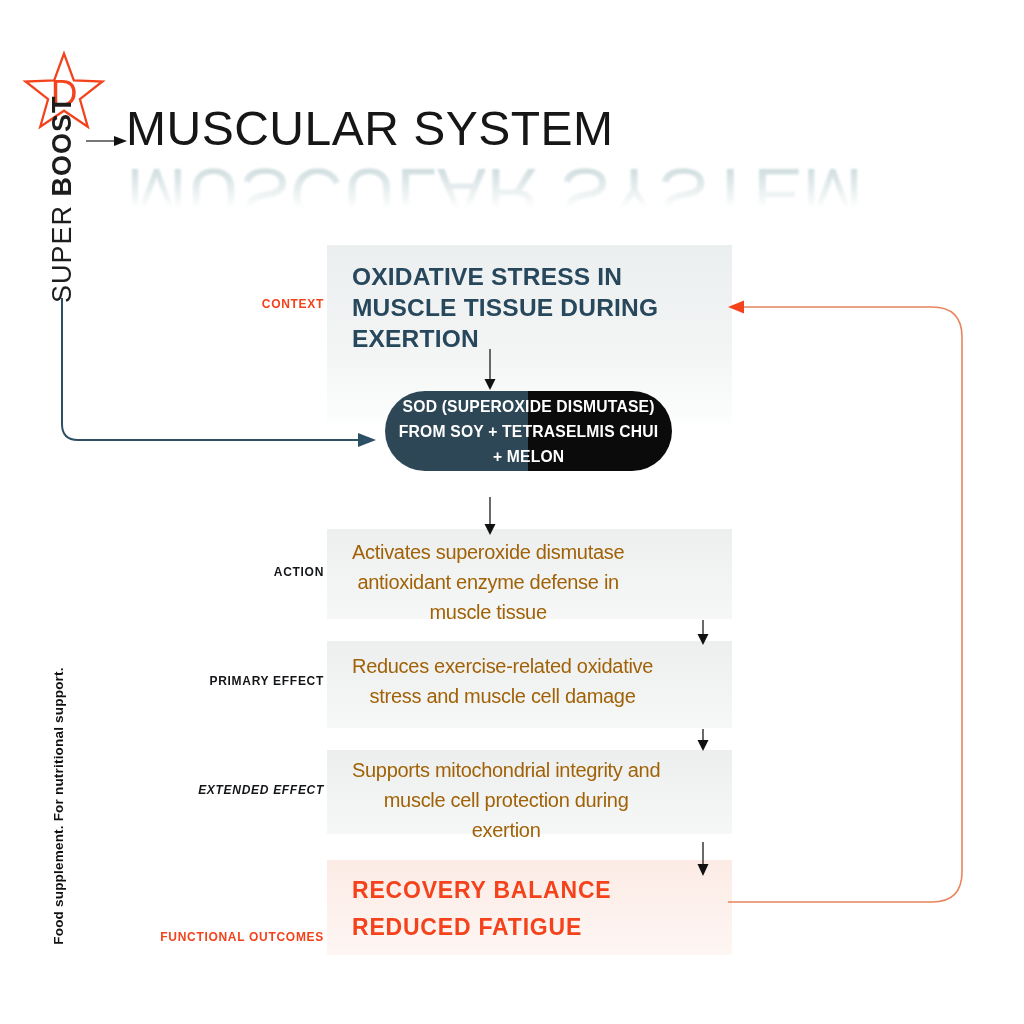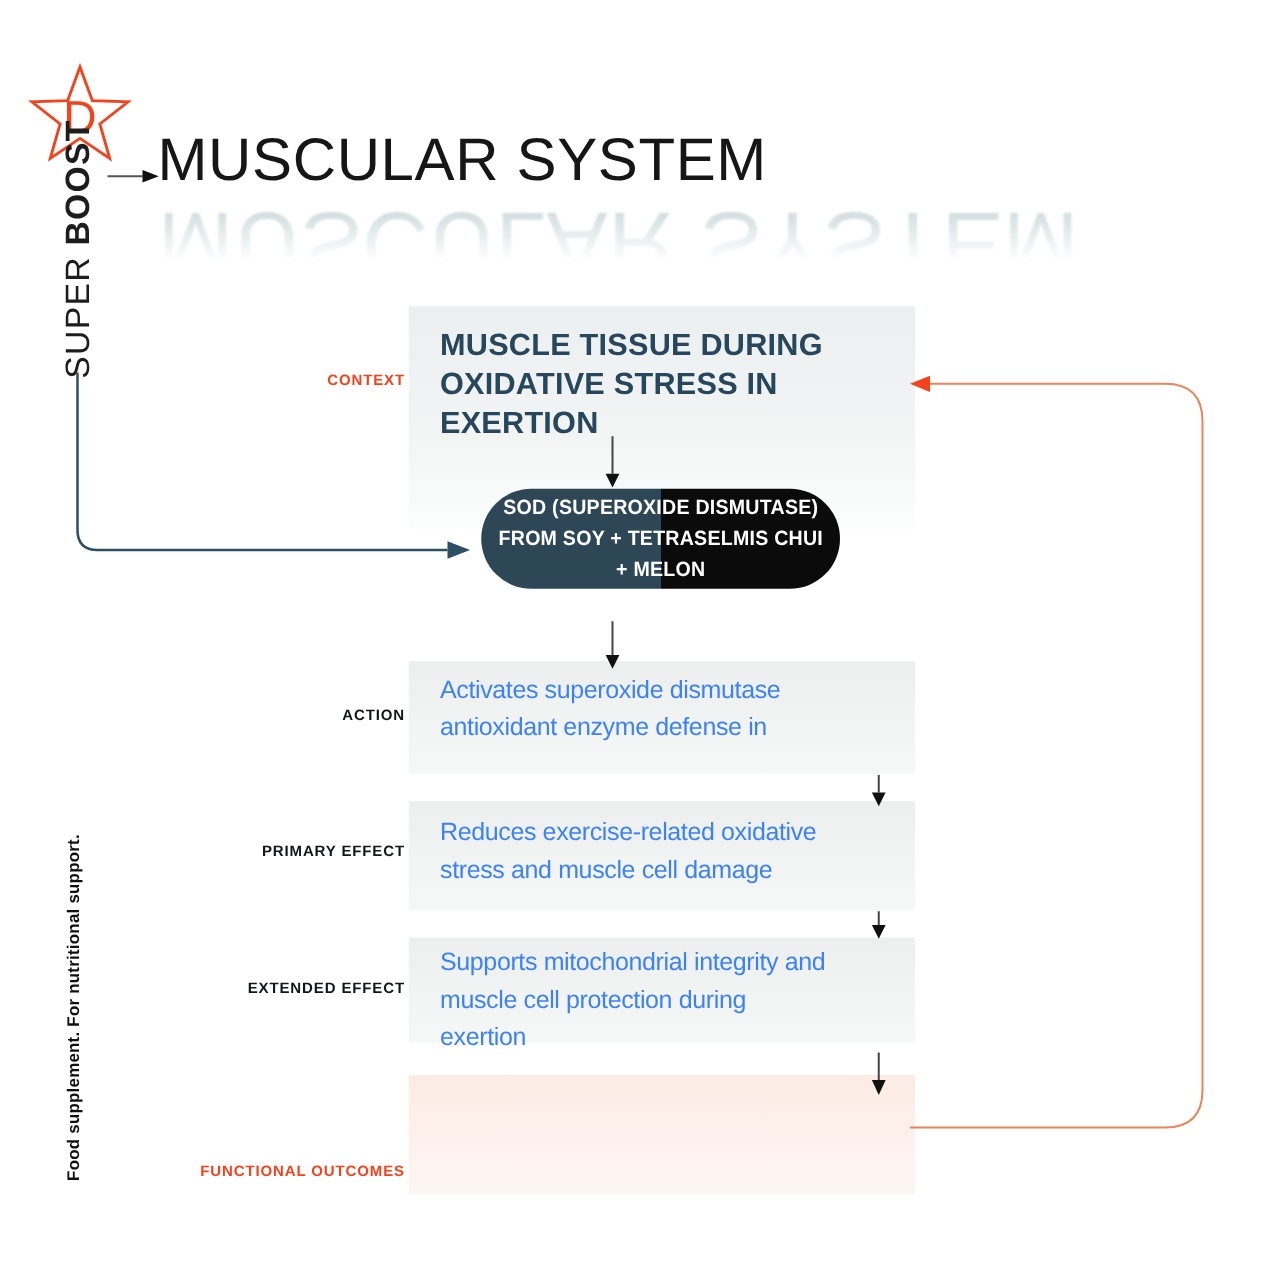"MUSCLE TISSUE DURING" div { order: before "OXIDATIVE STRESS IN" -> after "OXIDATIVE STRESS IN" }
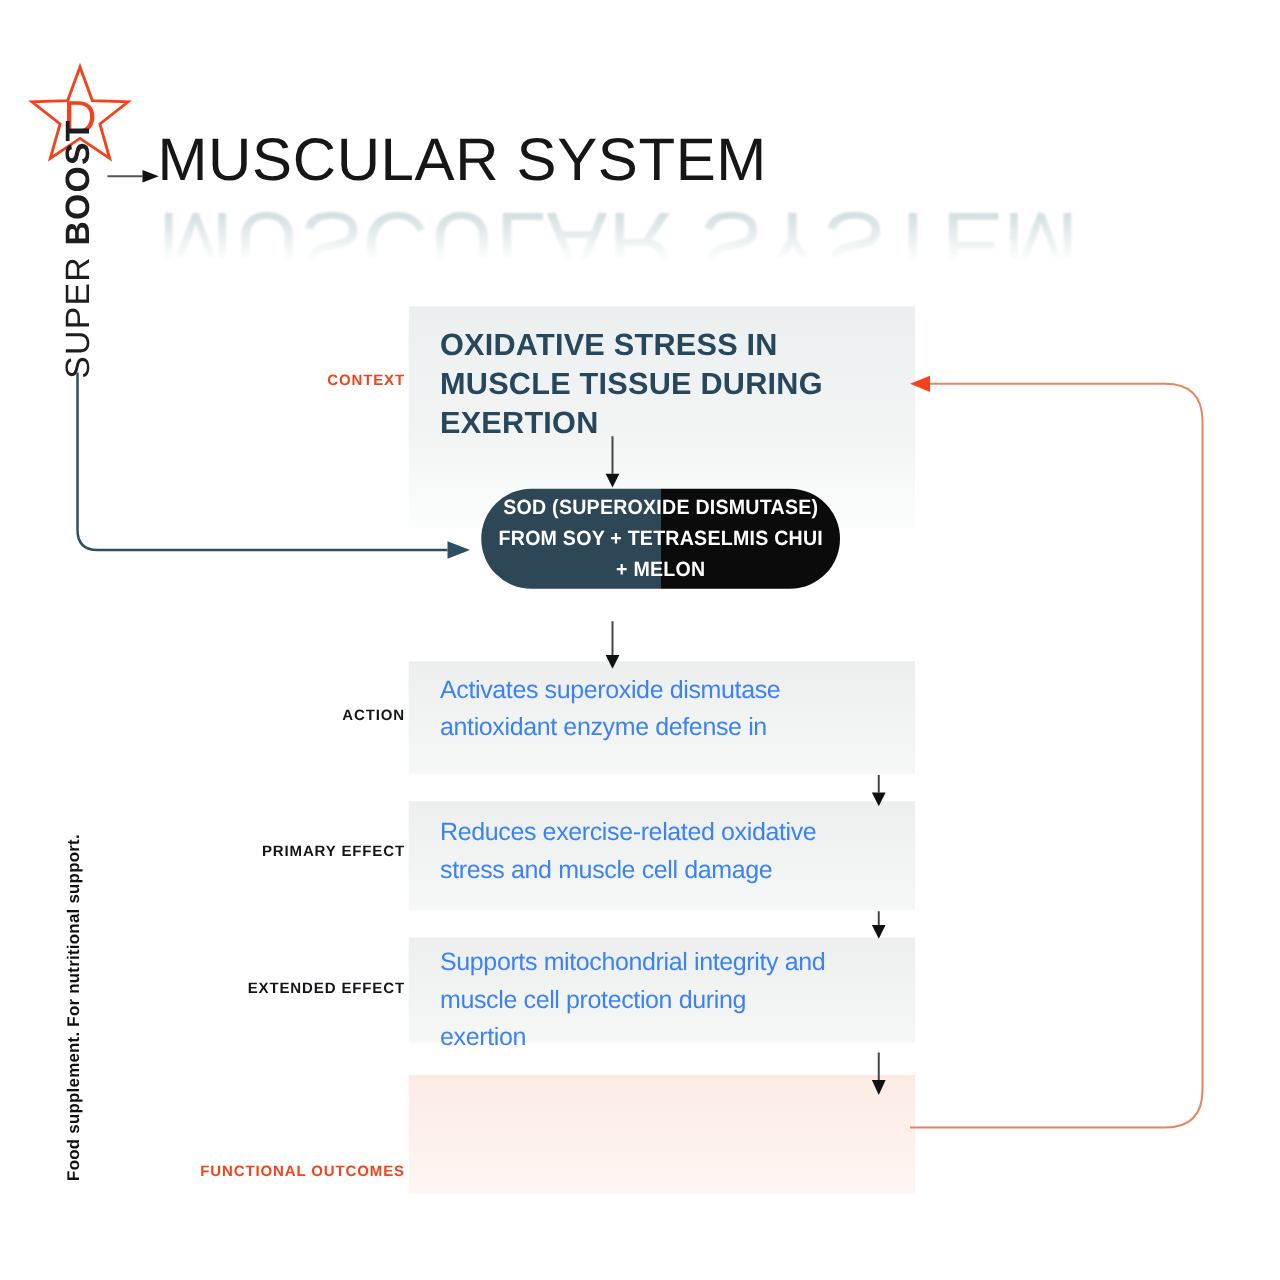"Activates superoxide dismutase" .body-text { color: #3b82f6 -> #a16207; text-align: none -> center }
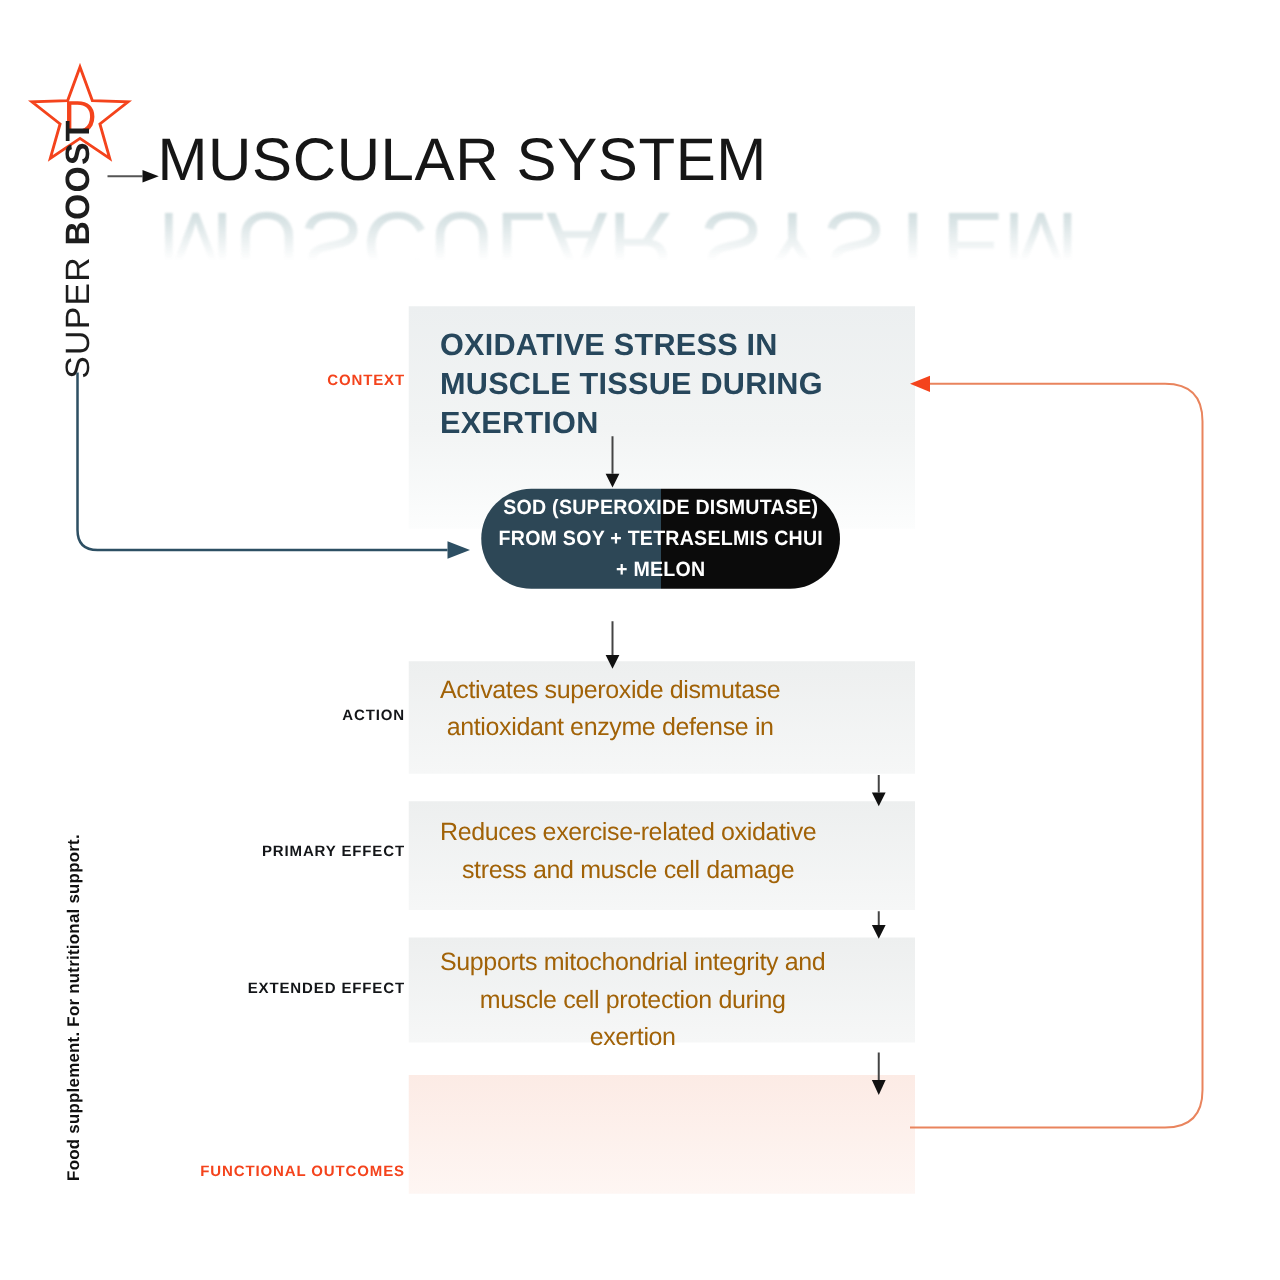"muscle tissue" div { html: none -> <div>muscle tissue</div> }
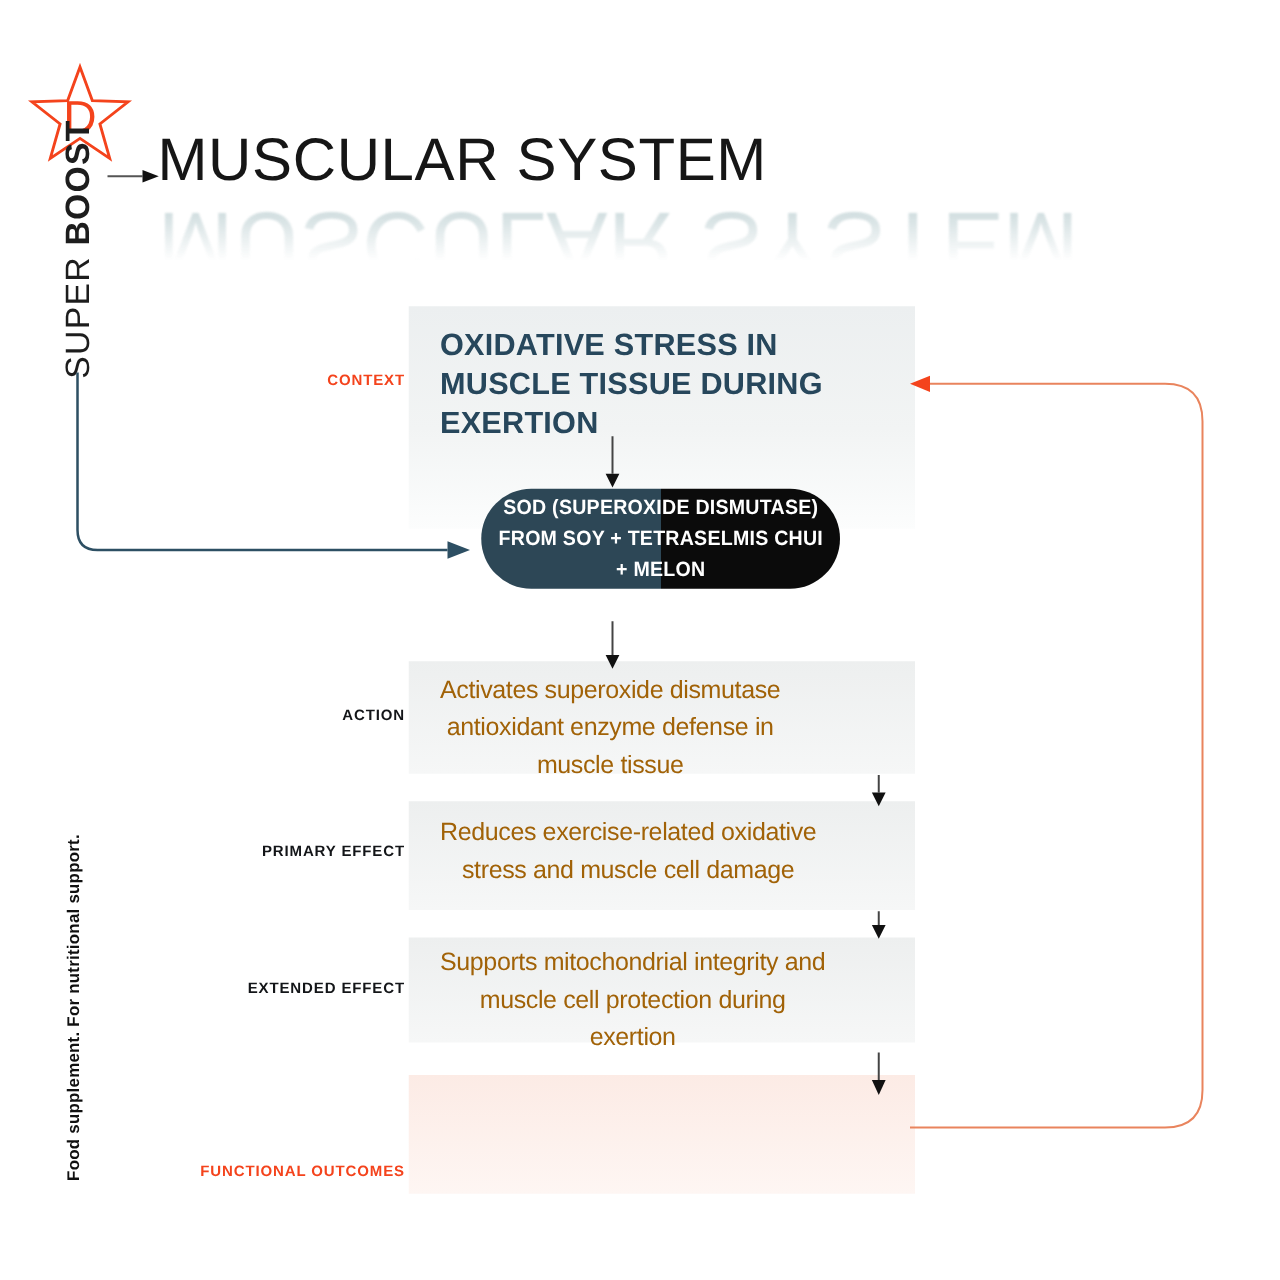"EXTENDED EFFECT" .lbl-extended { font-style: none -> italic }
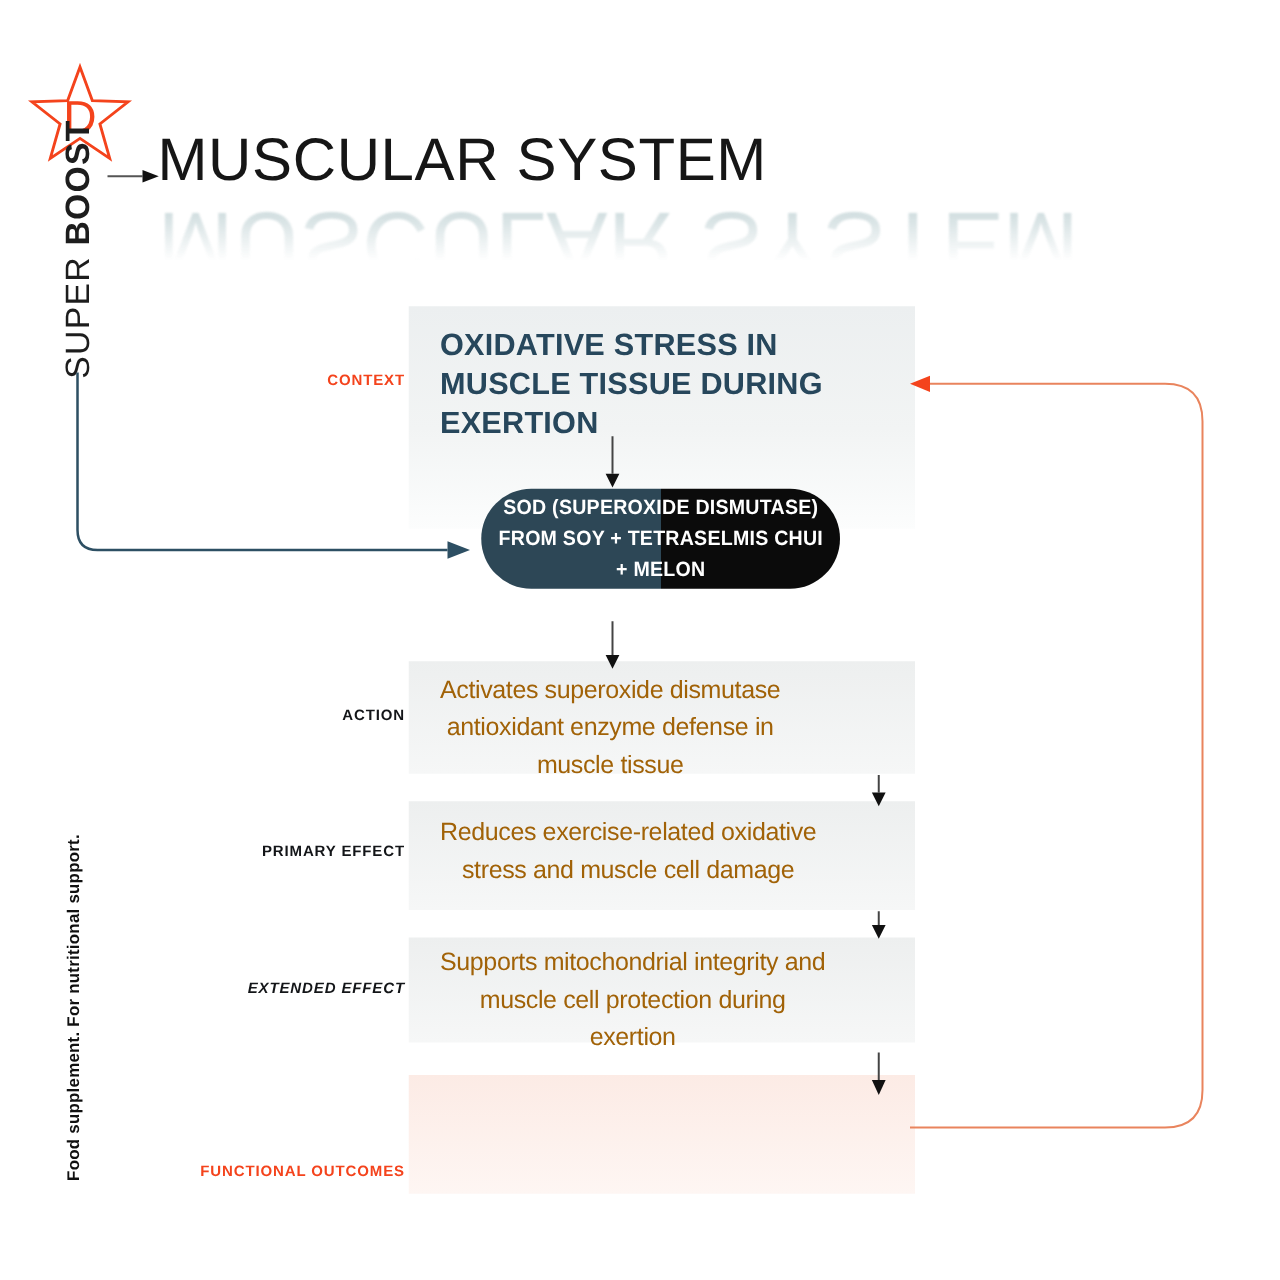"RECOVERY BALANCE" div.outcome-text { html: none -> <div> <div>RECOVERY BALANCE</div> <div>REDUCED FATIGUE</div> </div> }
